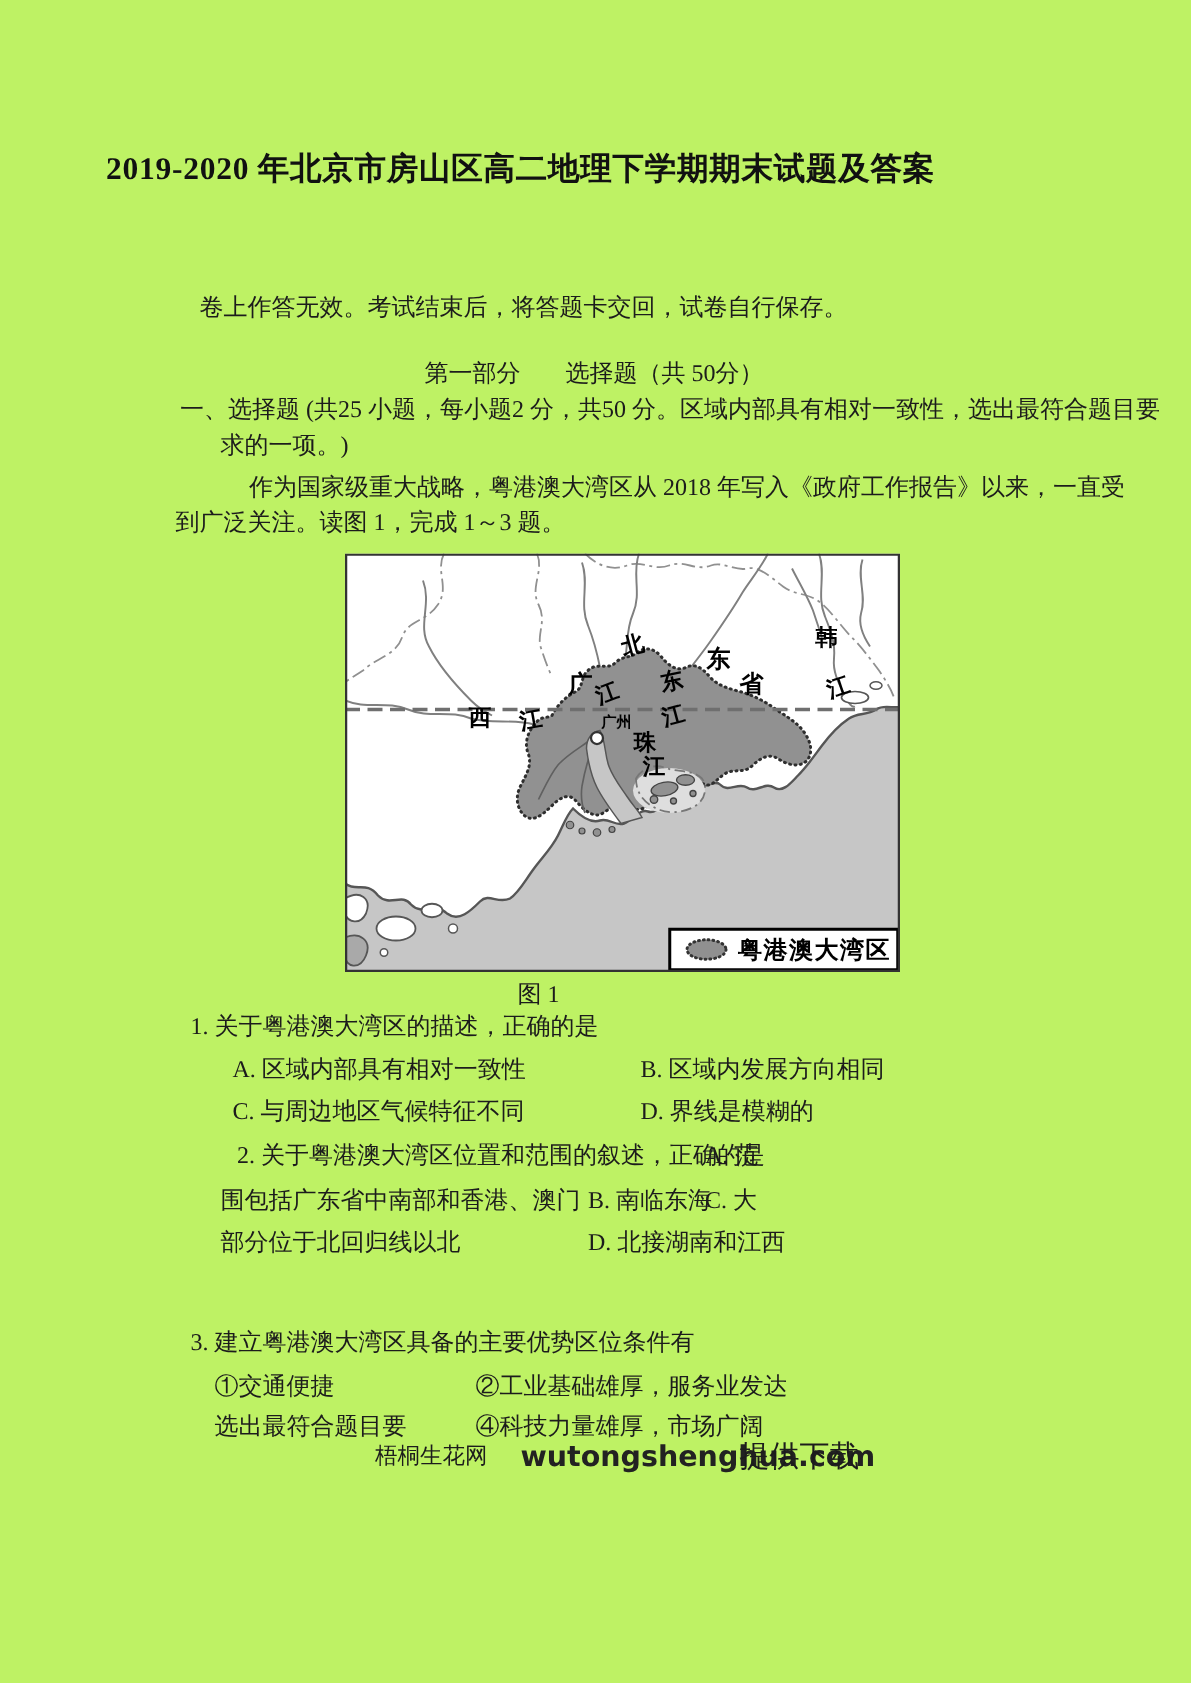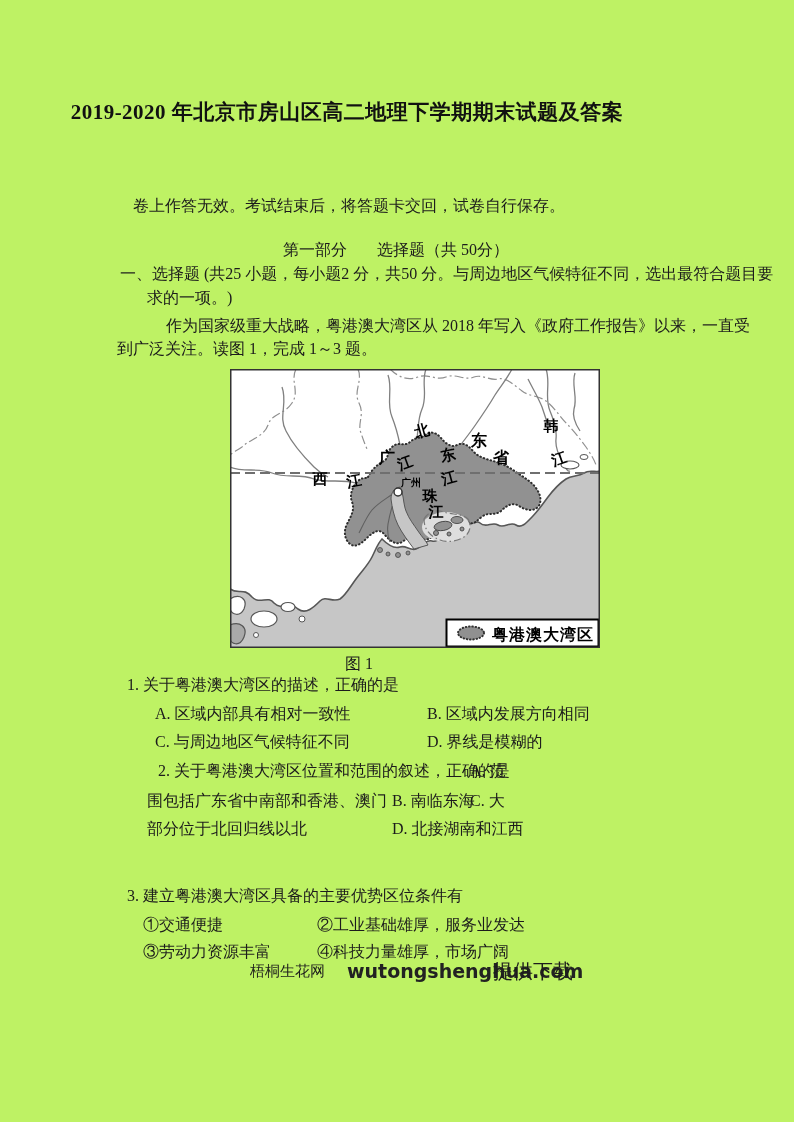"一、选择题 (共25 小题，每小题2 分，共50" div.t { text: 与周边地区气候特征不同 -> 区域内部具有相对一致性 }
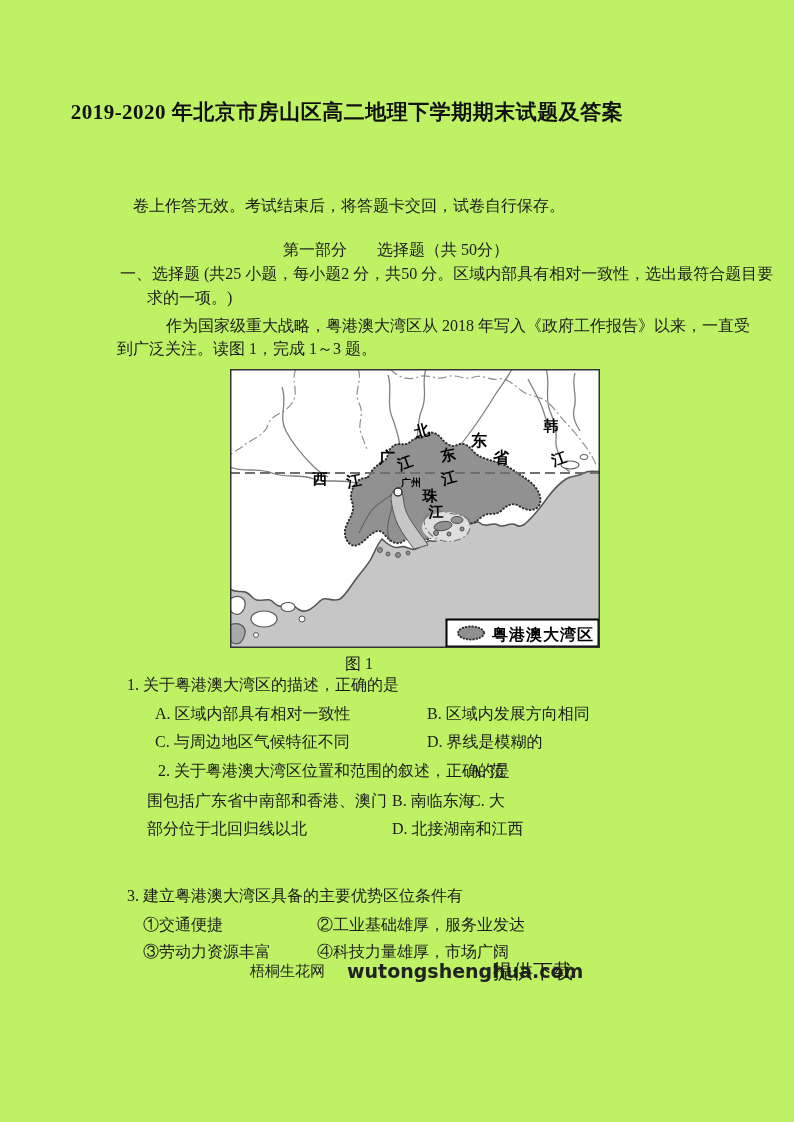"③劳动力资源丰富" div.t { text: ③劳动力资源丰富 -> 选出最符合题目要 }
